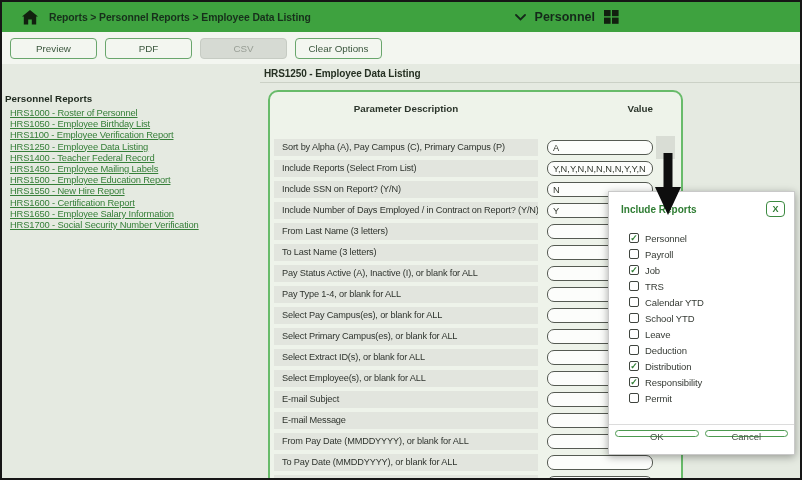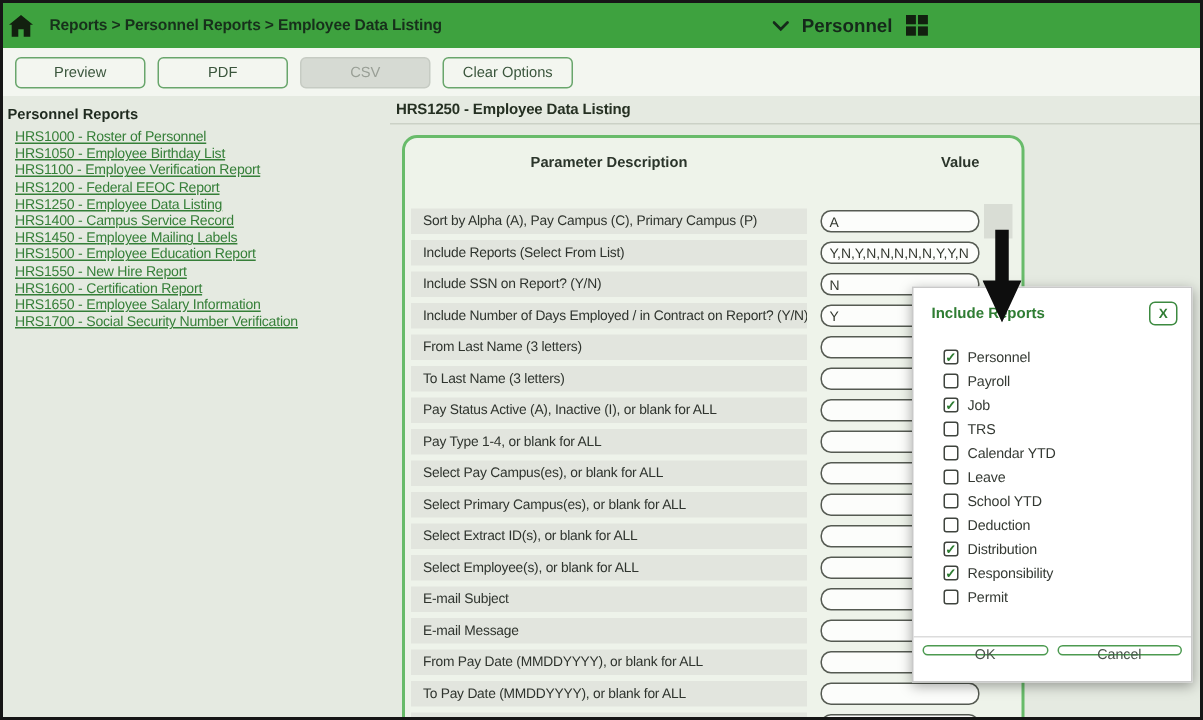"Reports > Personnel Reports >" .topbar { padding-left: 4px -> 20px }
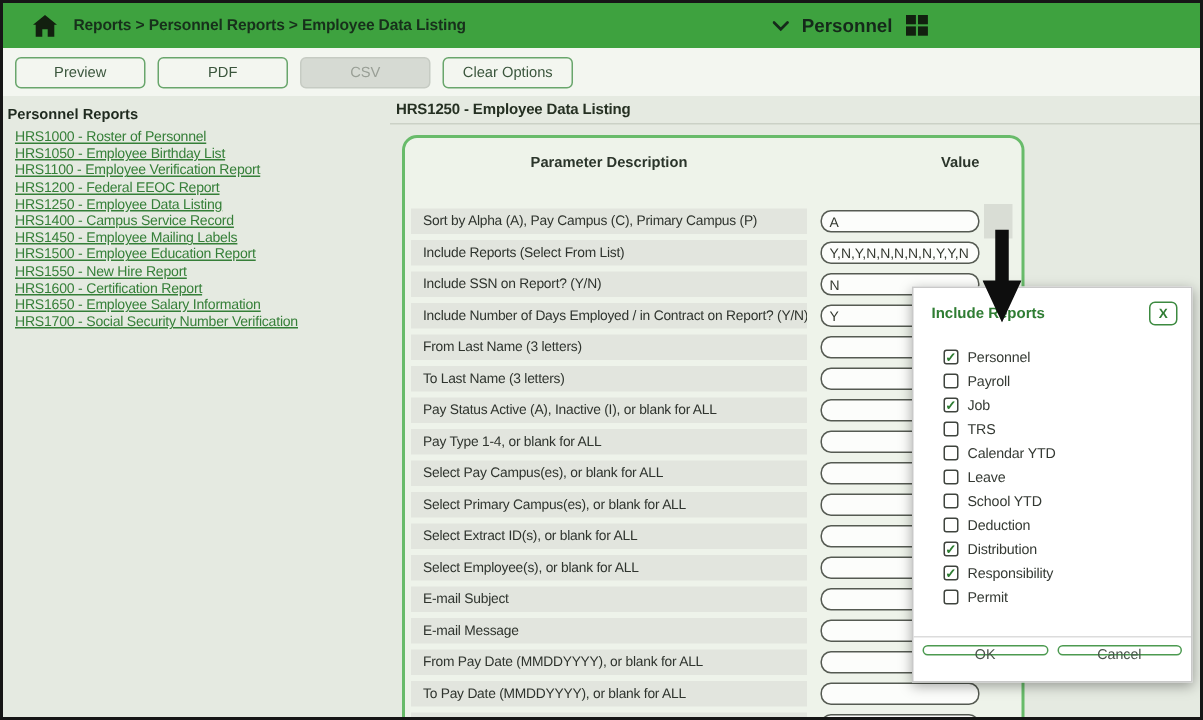"Personnel Reports" .sb-head { margin-top: none -> 22px }
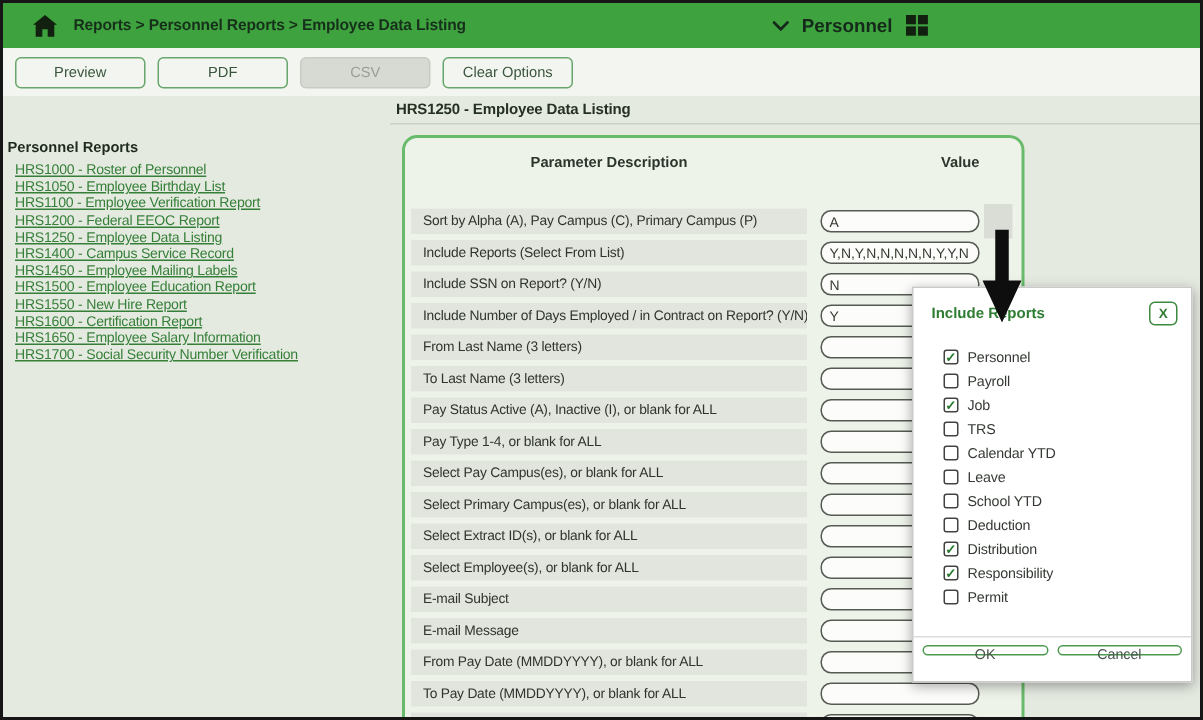"HRS1200 - Federal EEOC Report" a.slink { html: <a>HRS1200 - Federal EEOC Report</a> -> none }
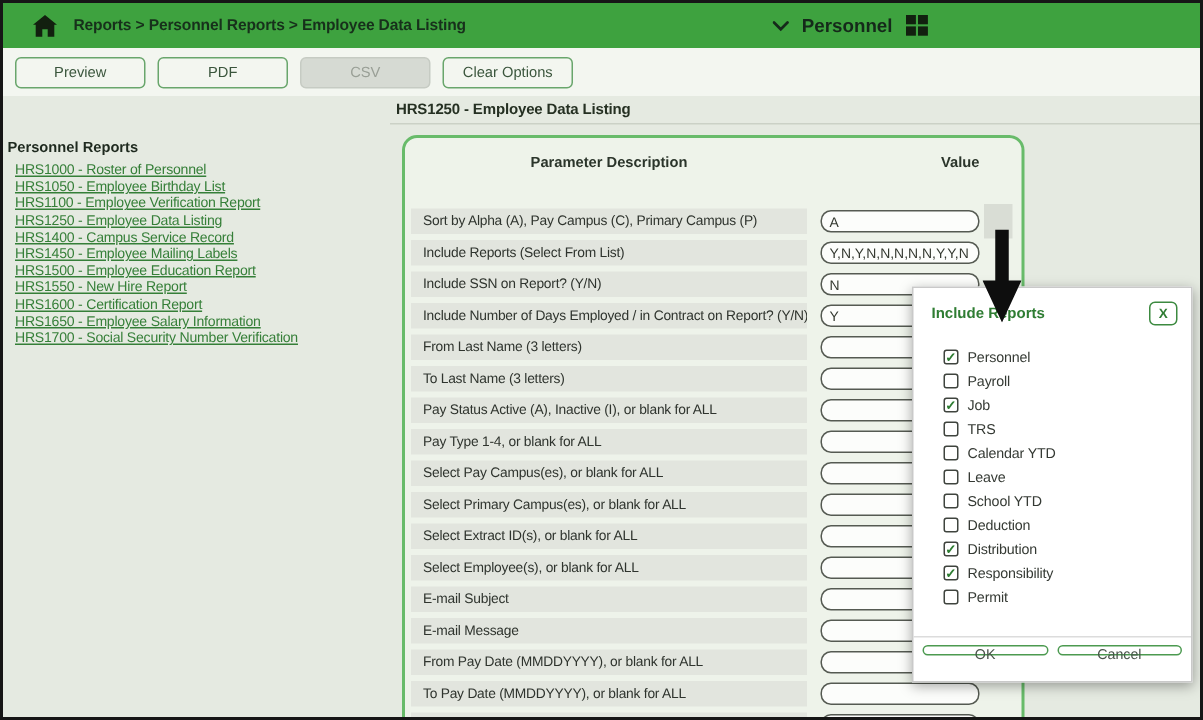"HRS1400 - Campus Service Record" a.slink { text: Campus Service -> Teacher Federal }
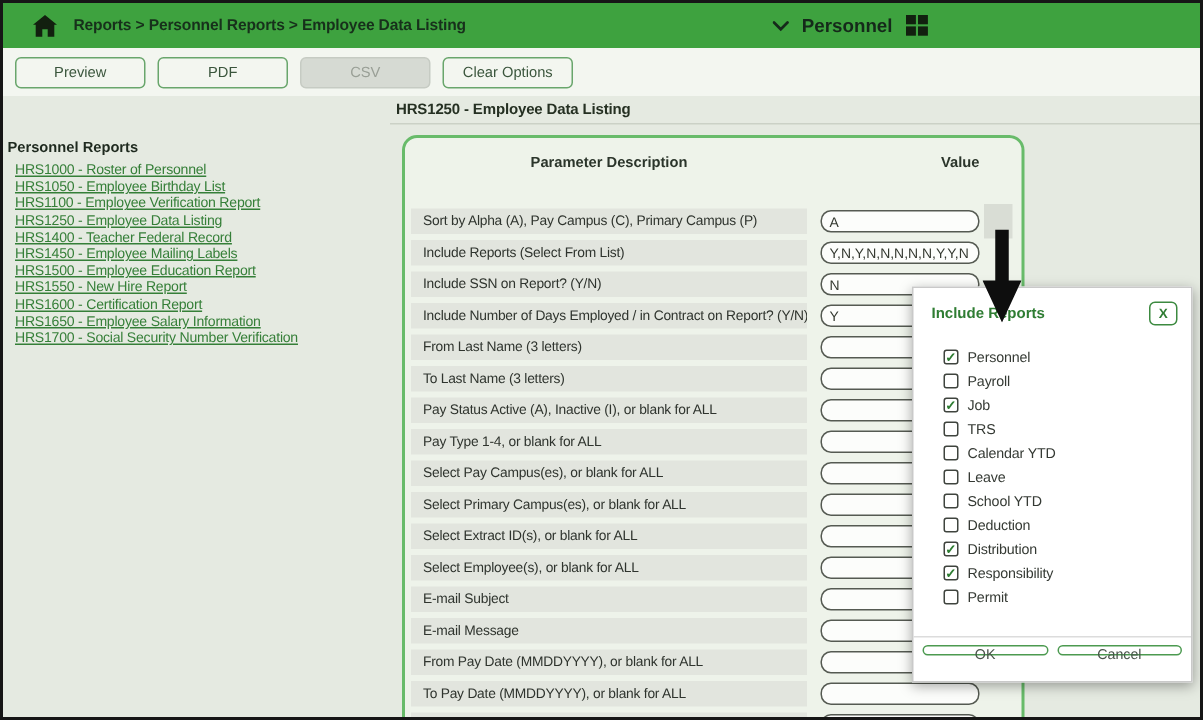"Leave" div.opt { order: before "School YTD" -> after "School YTD" }
